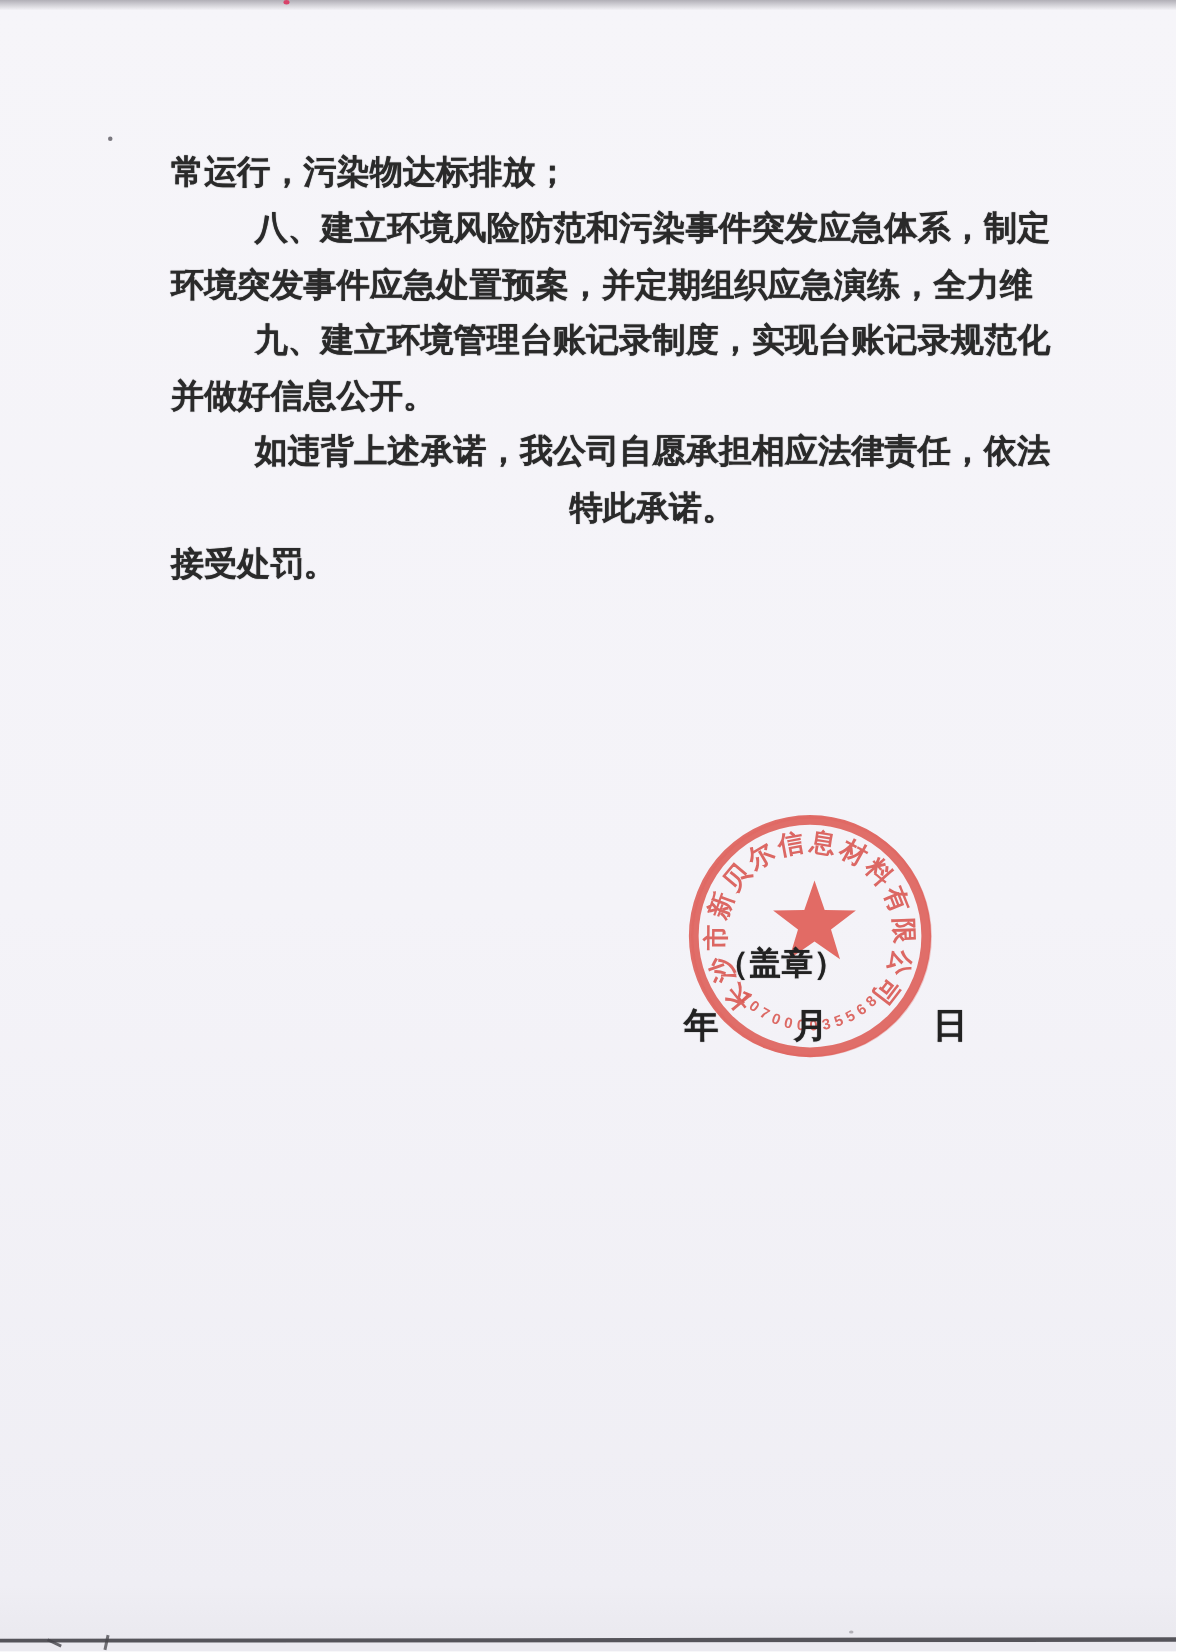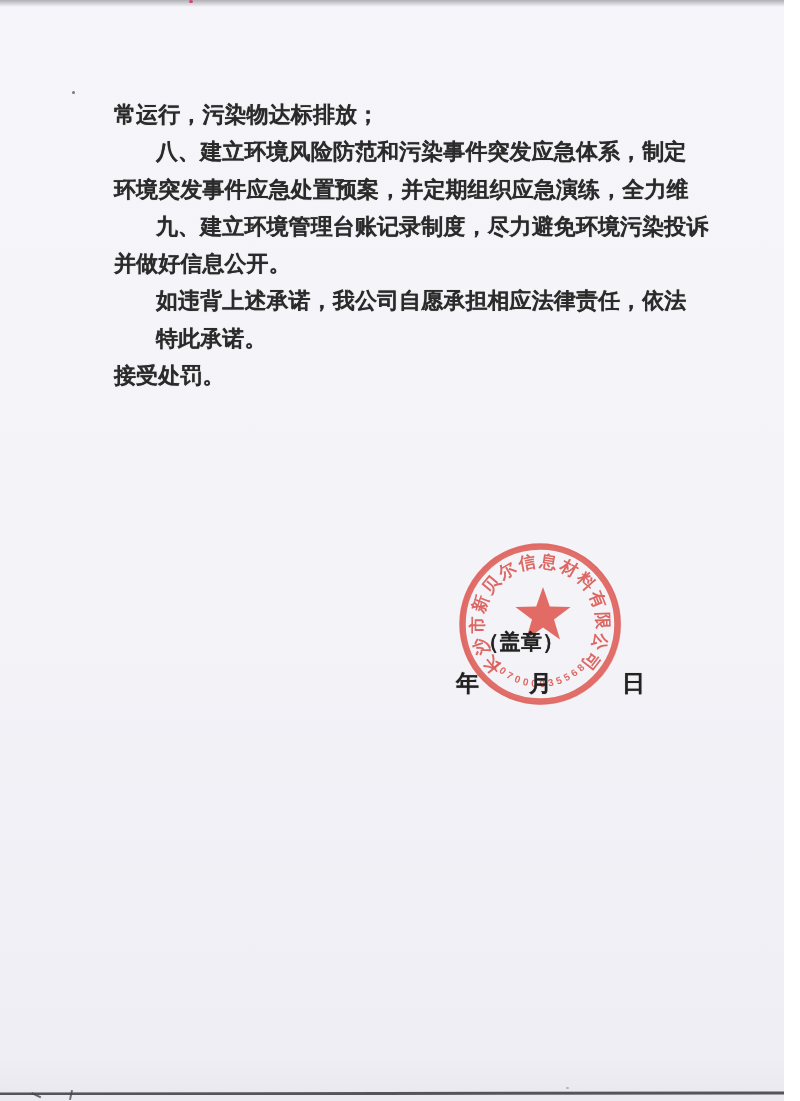"八、建立环境风险防范和污染事件突发应急体系，制定" .line.indent { text-align: none -> center }
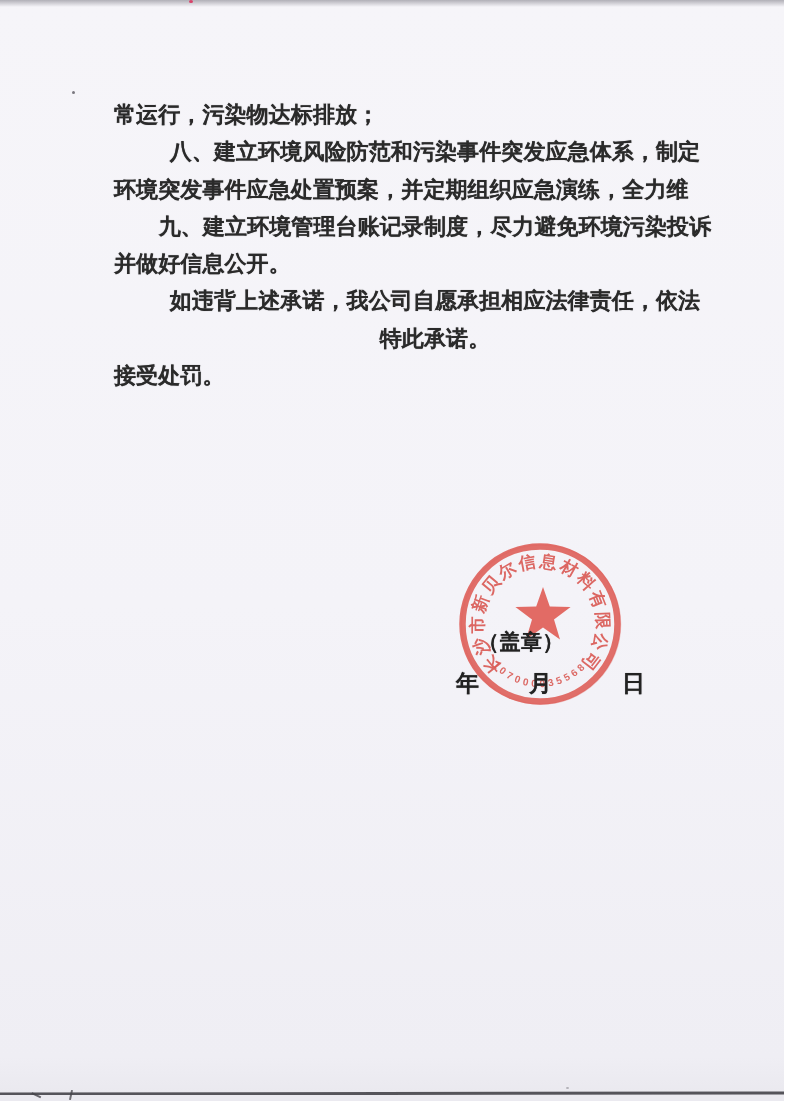"九、建立环境管理台账记录制度，尽力避免环境污染投诉" div.line { text: 尽力避免环境污染投诉 -> 实现台账记录规范化 }
